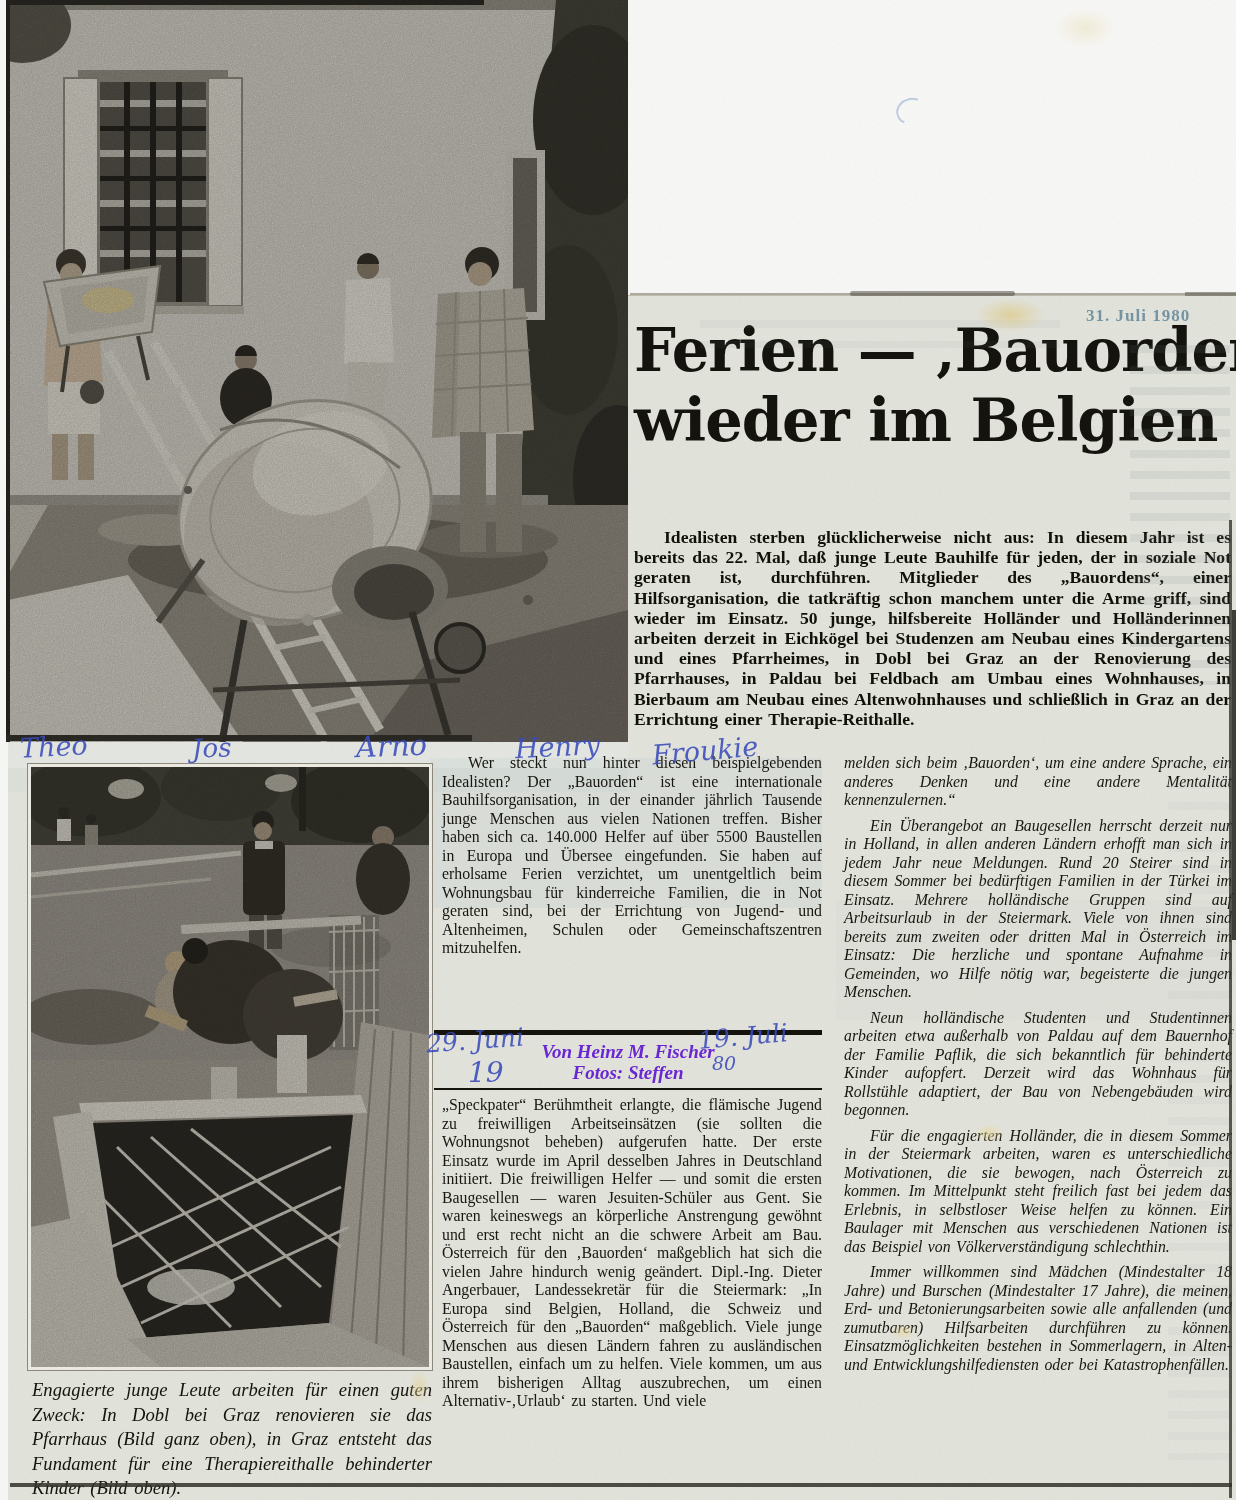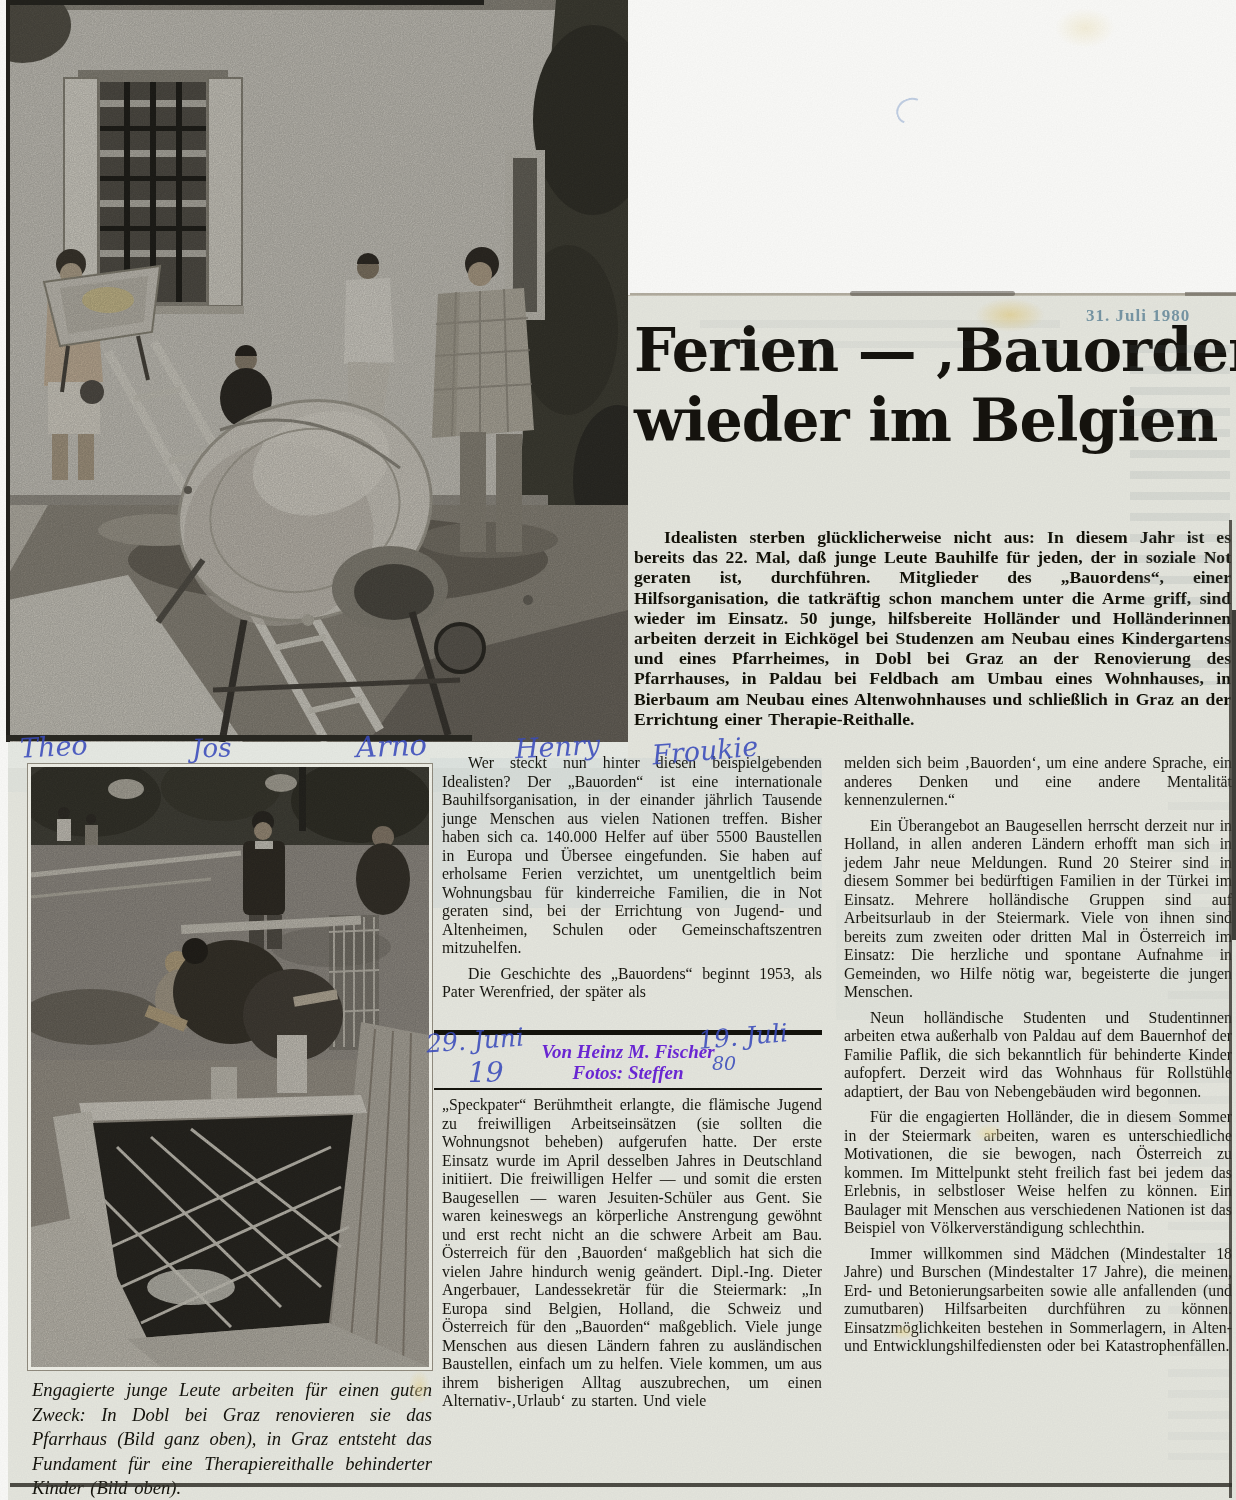"melden sich beim ‚Bauorden‘, um" .col-right { font-style: none -> italic }
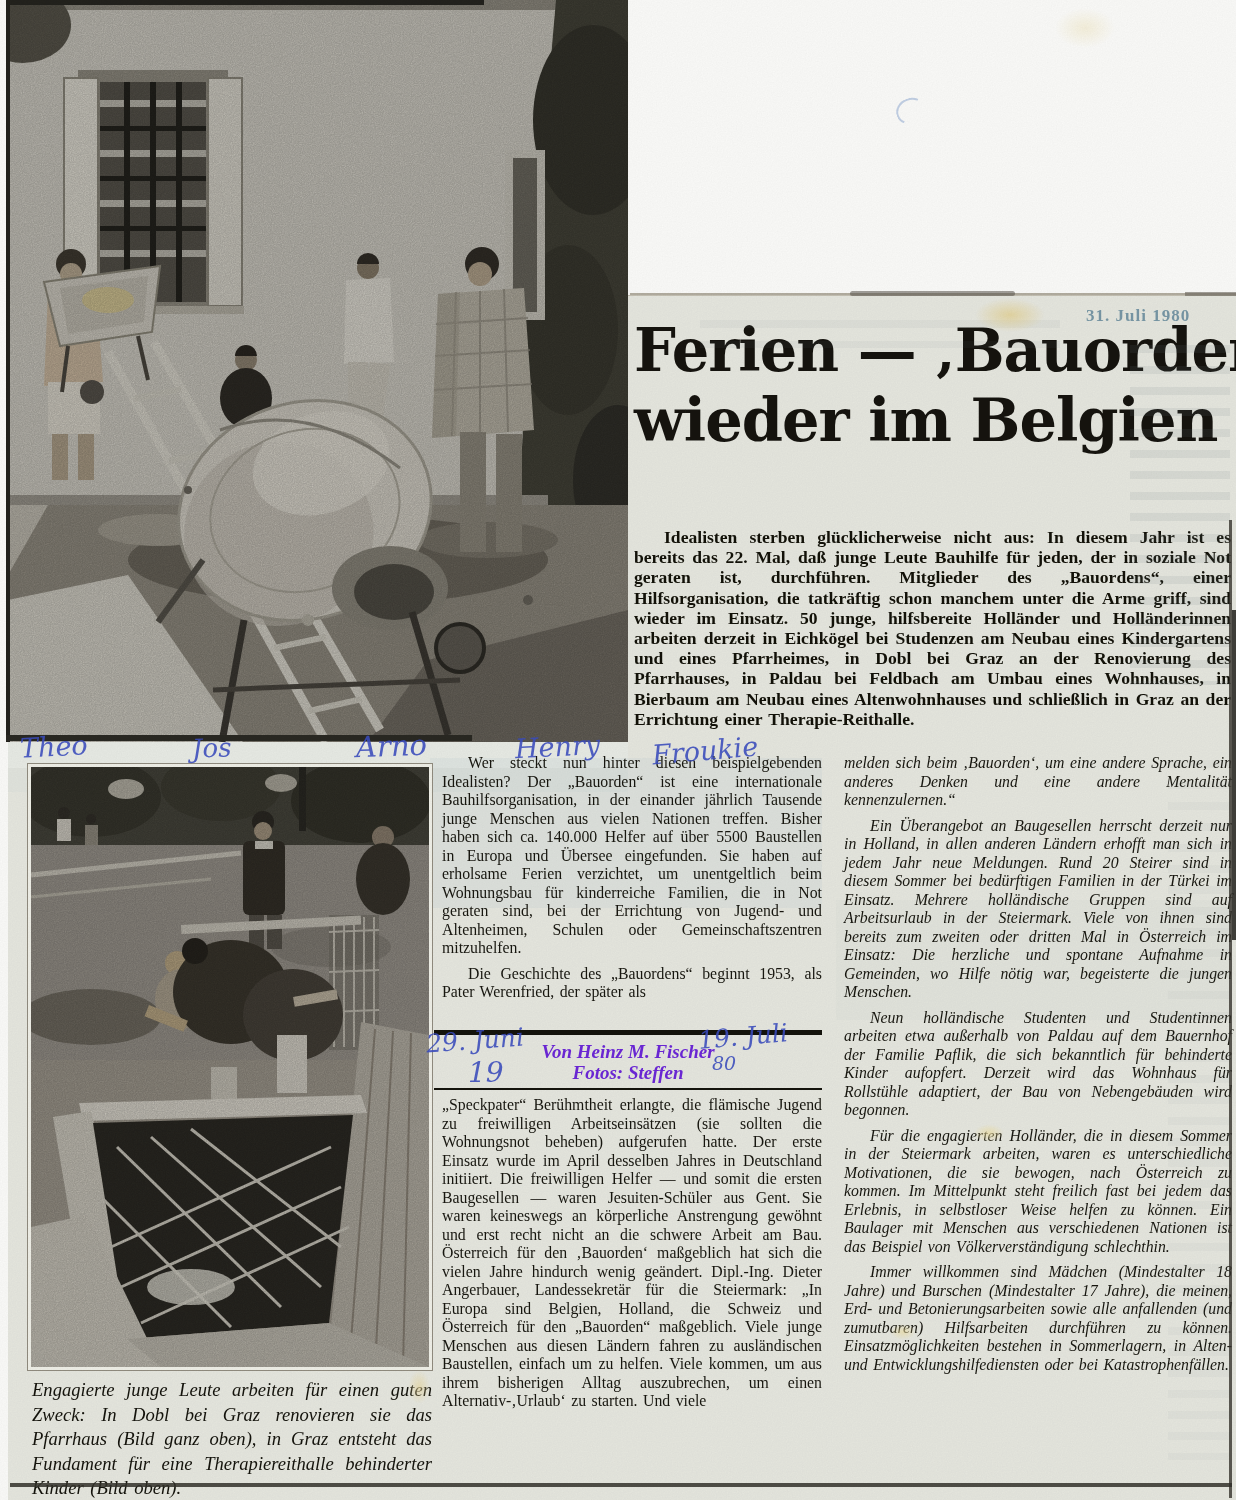"Die Geschichte des „Bauordens“ beginnt" p { html: <p>Die Geschichte des „Bauordens“ beginnt 1953, als Pater Werenfried, der später als</p> -> none }
